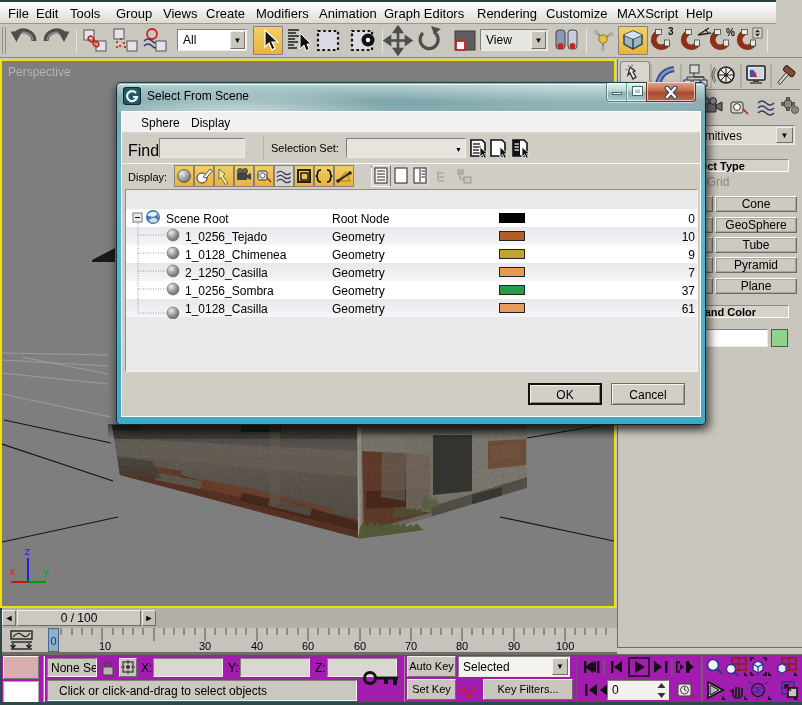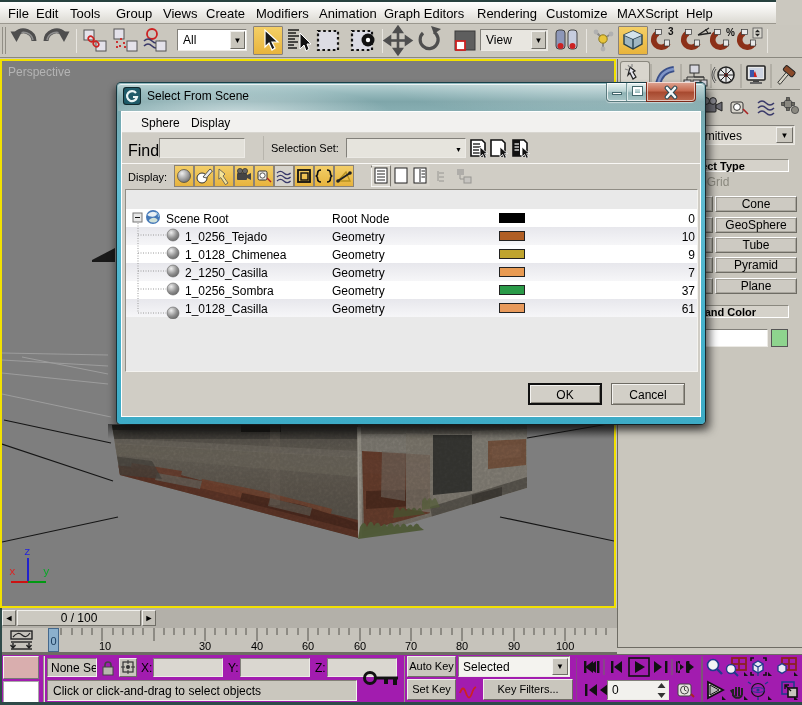"Click or click-and-drag to select" div.abs { padding: 3px 0 0 5px -> 3px 0 0 11px }
